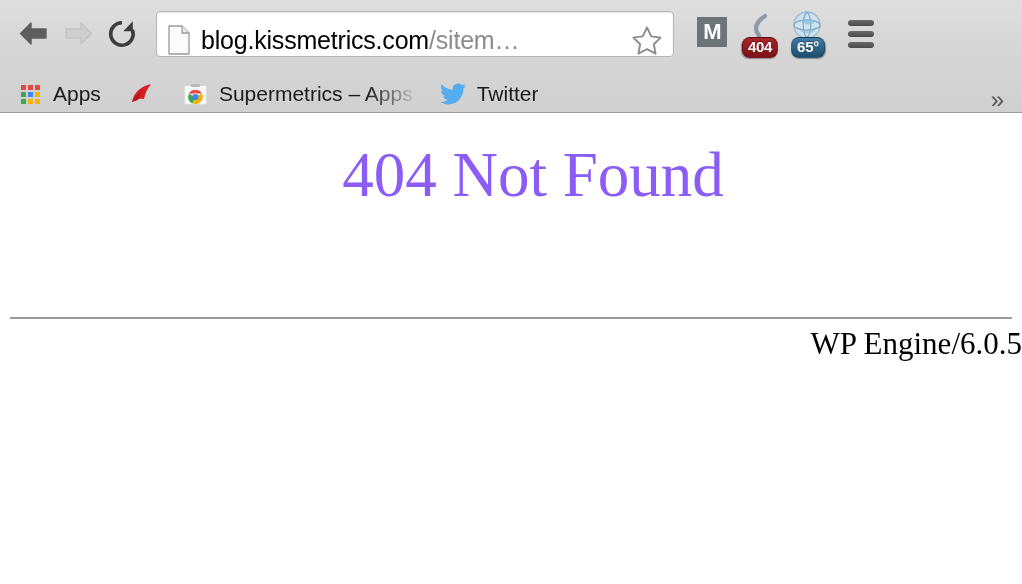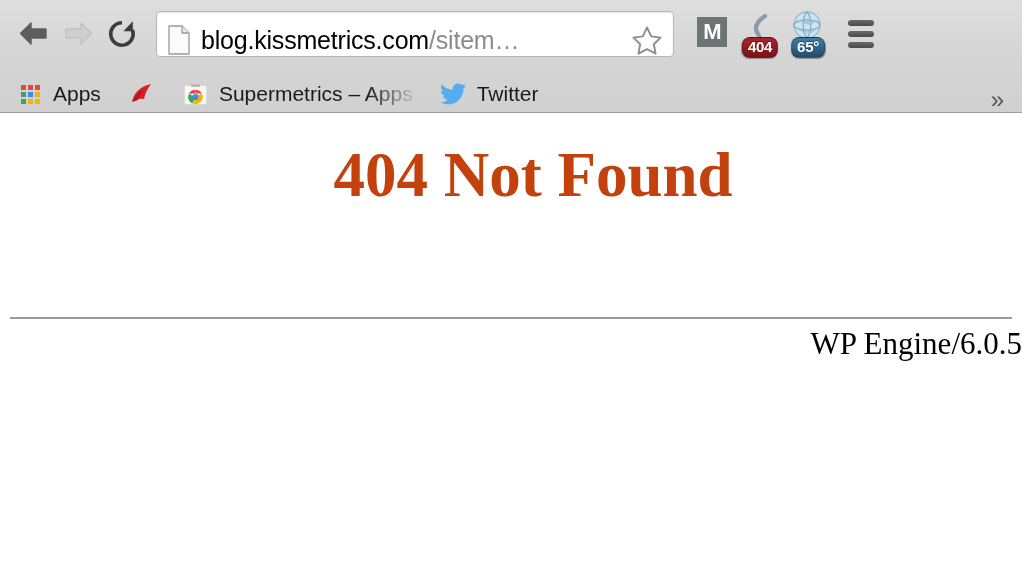"404 Not Found" #err-title { color: #c2410c -> #8b5cf6; font-weight: bold -> normal }
